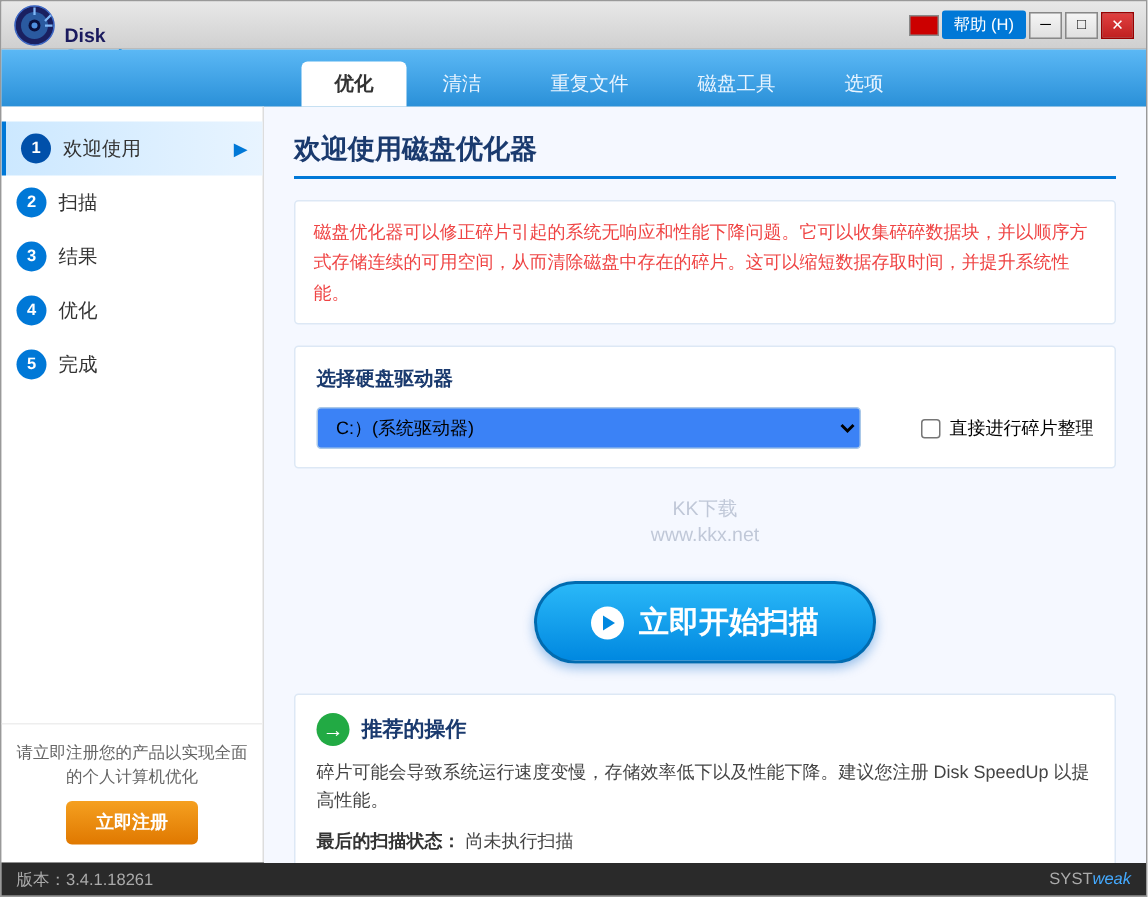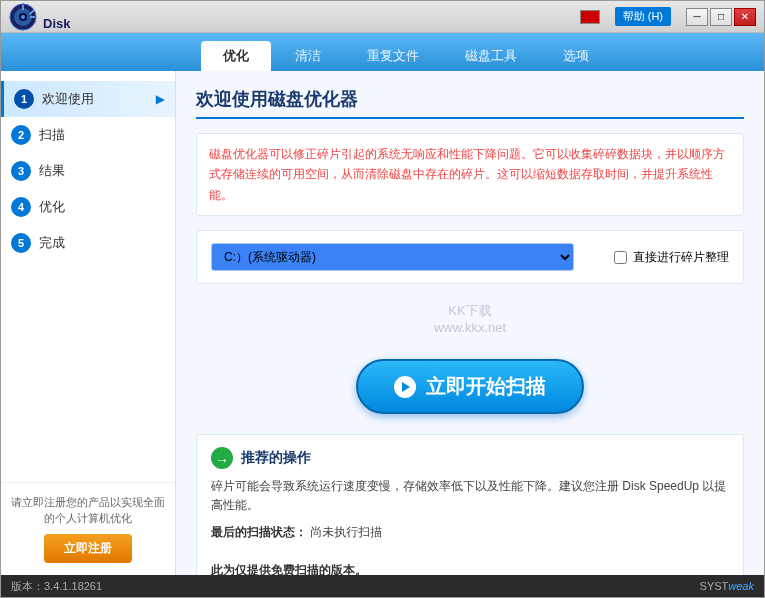"帮助 (H)" .title-bar-right { gap: 15px -> 2px }
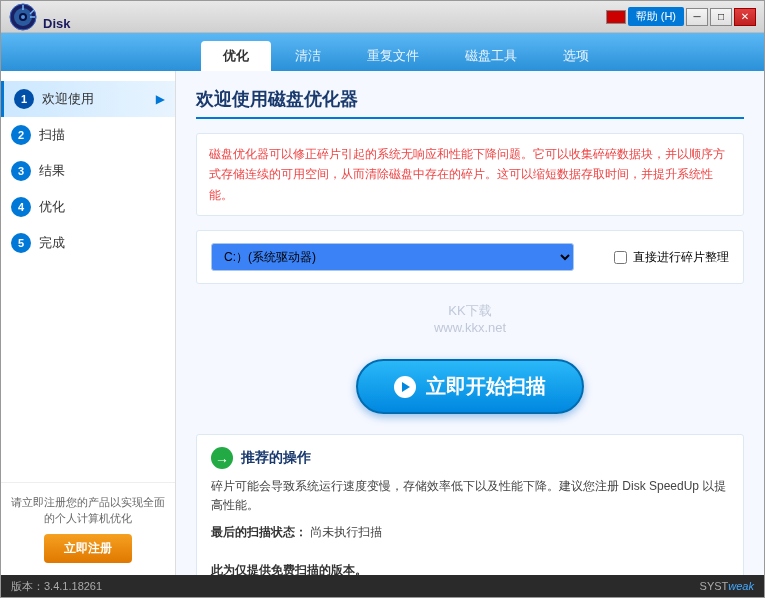"选择硬盘驱动器" div.drive-section-title { html: none -> <div>选择硬盘驱动器</div> }
